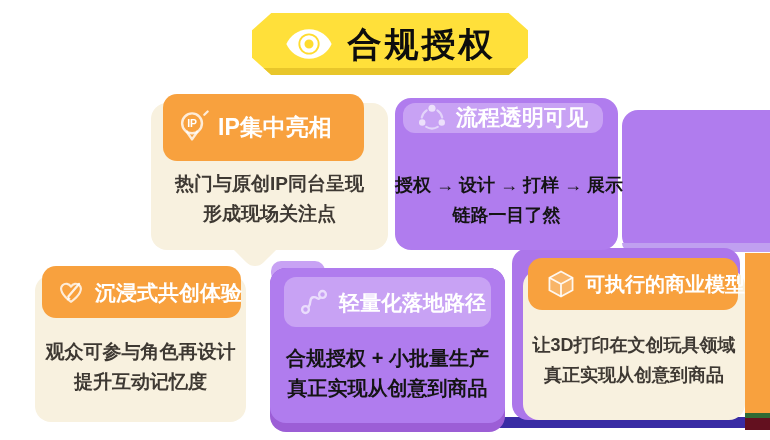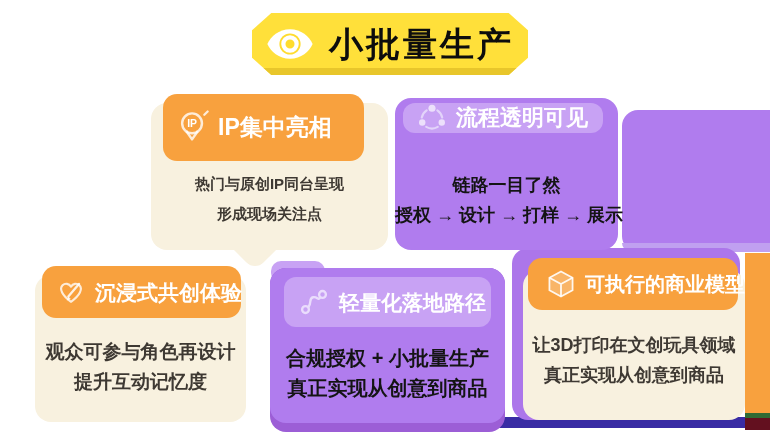"小批量生产" div.title { text: 小批量生产 -> 合规授权 }
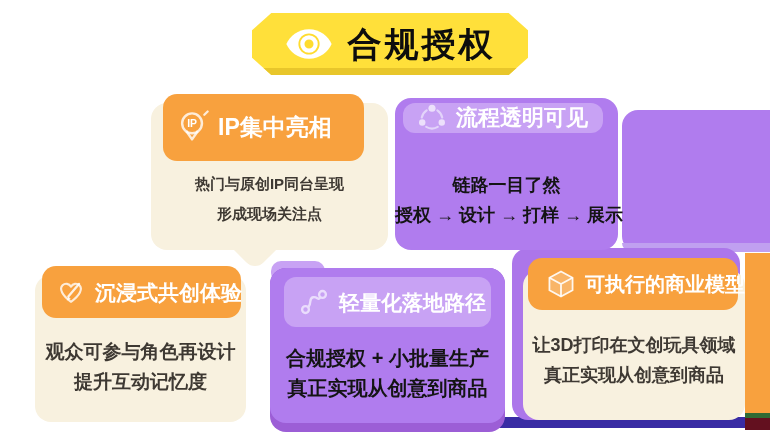"热门与原创IP同台呈现" div.body { font-size: 15px -> 19px }
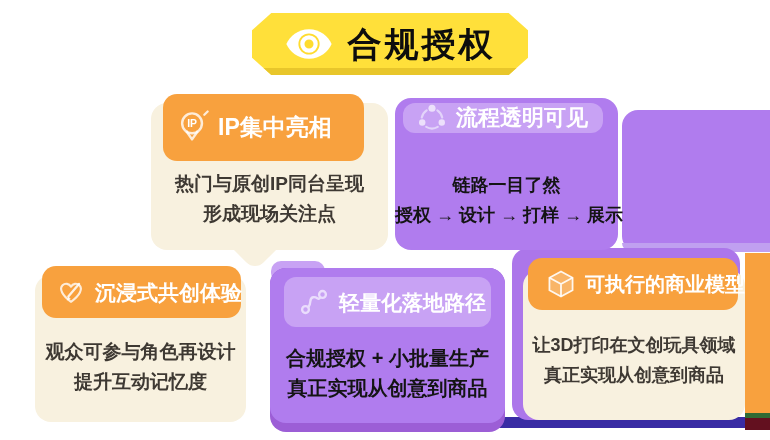"链路一目了然" div { order: before "授权 → 设计 → 打样" -> after "授权 → 设计 → 打样" }
